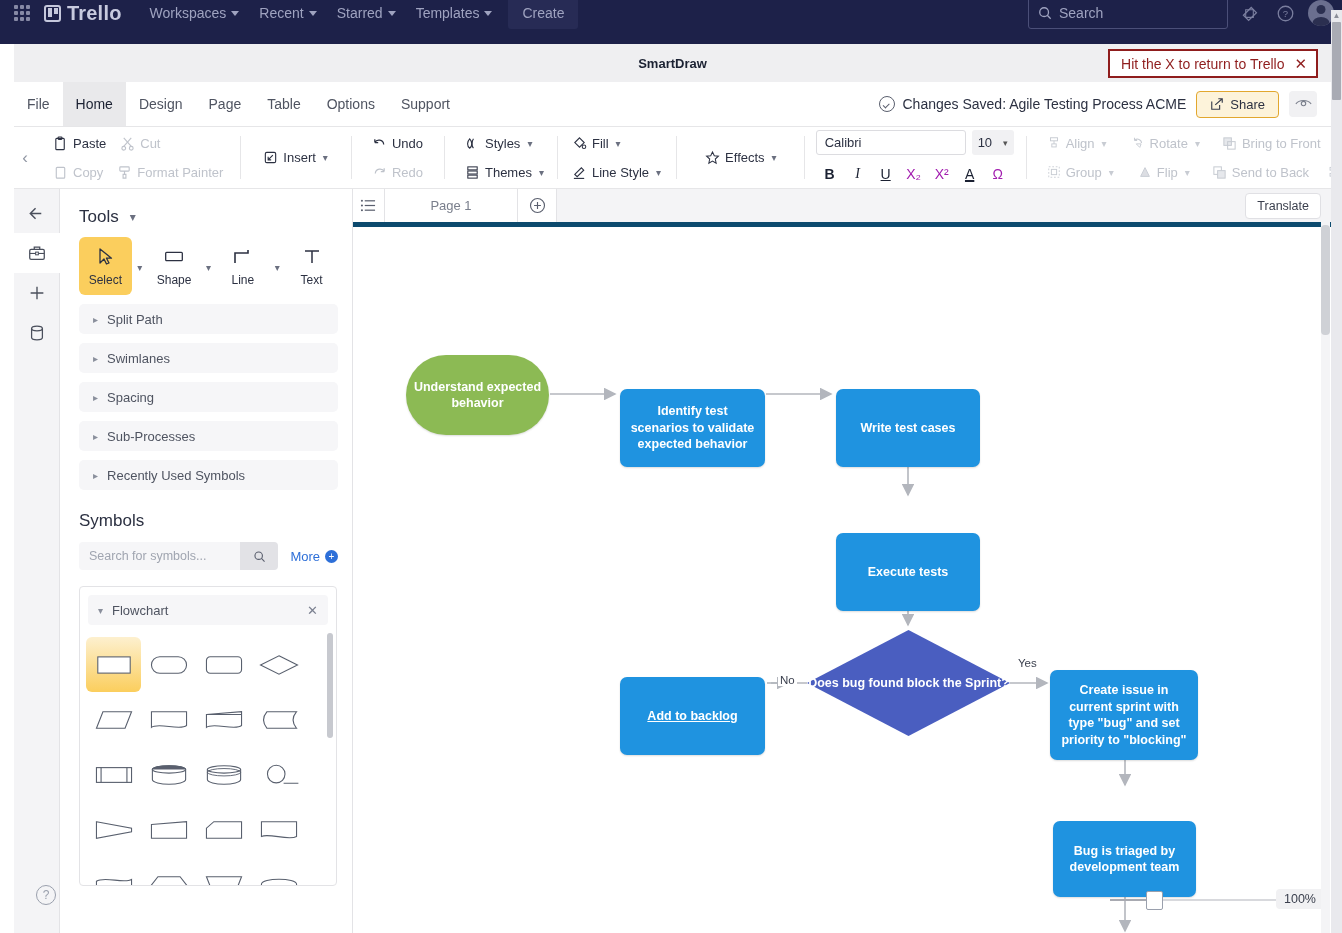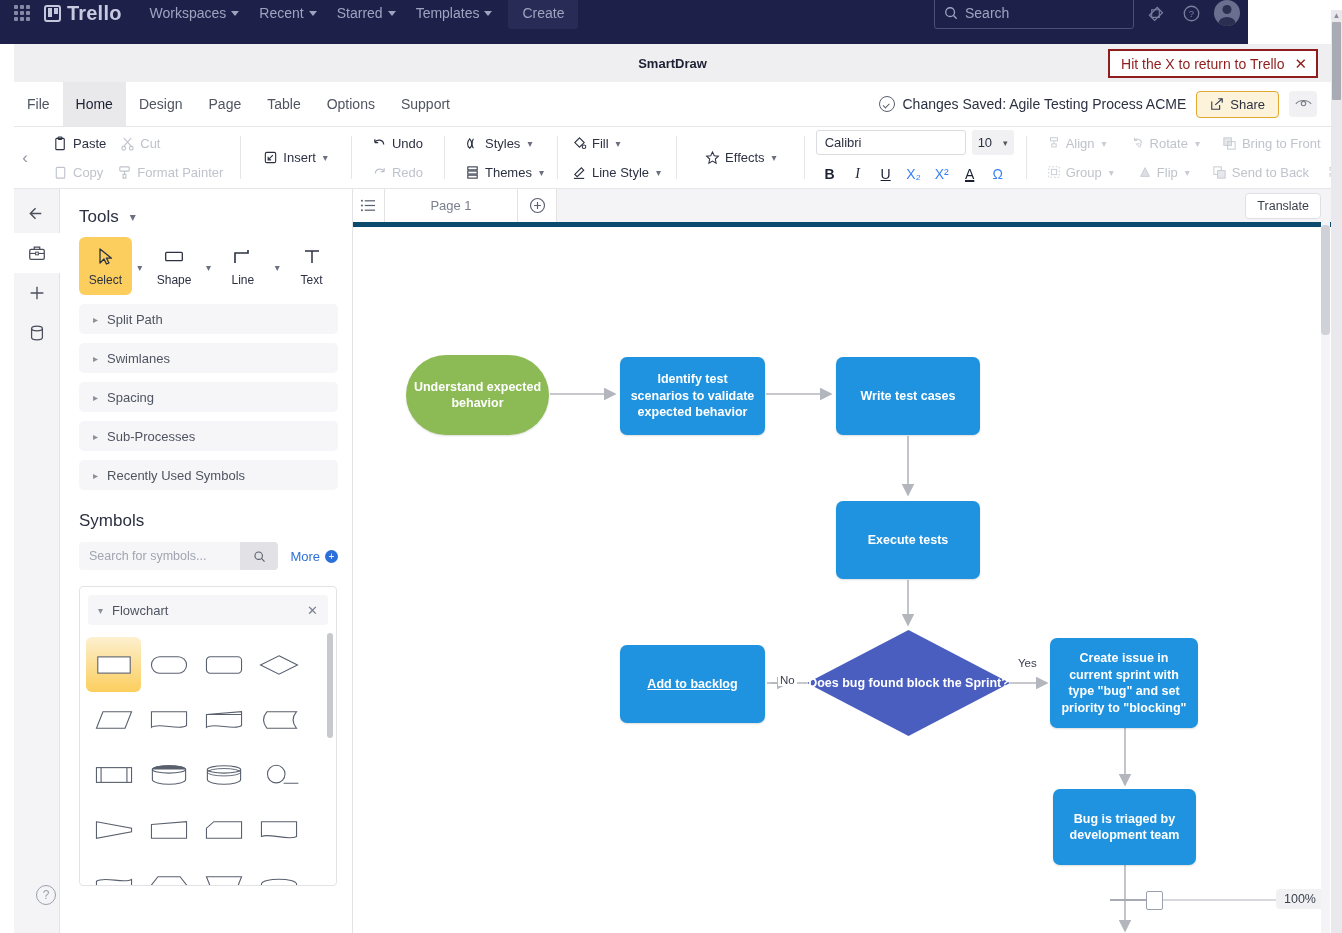"Trello" .trello-bar { width: 1248px -> 1342px }
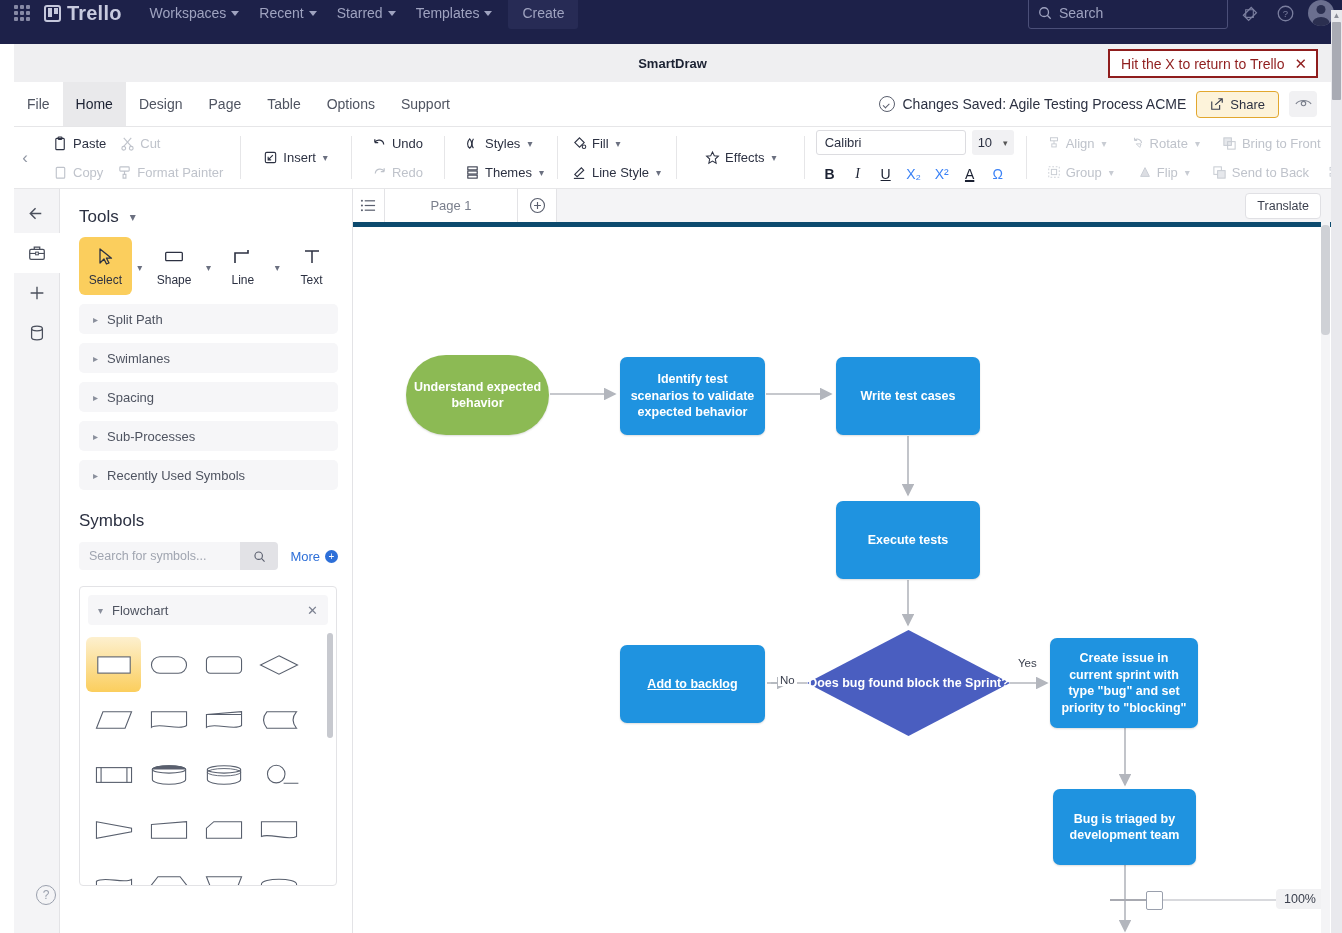"X₂" .fmt-btn.dis { color: #3b82f6 -> #a21caf }
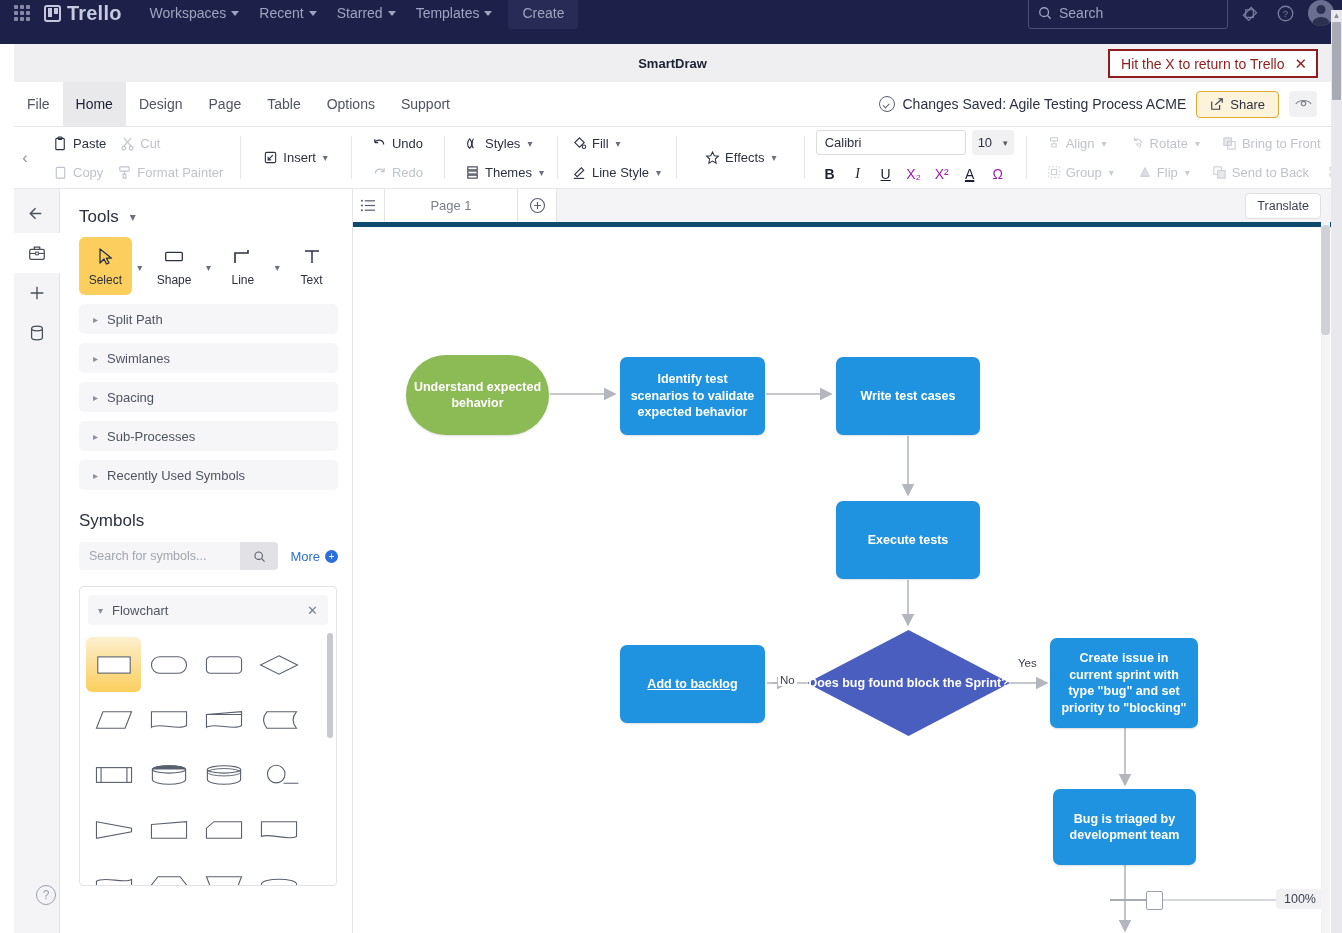"Identify test scenarios to validate" .node.blue { margin-top: none -> 32px }
